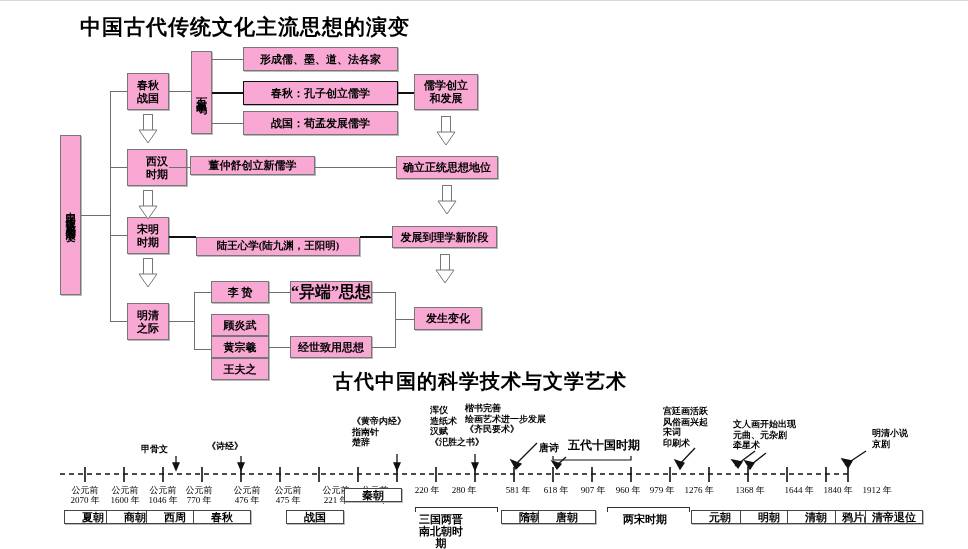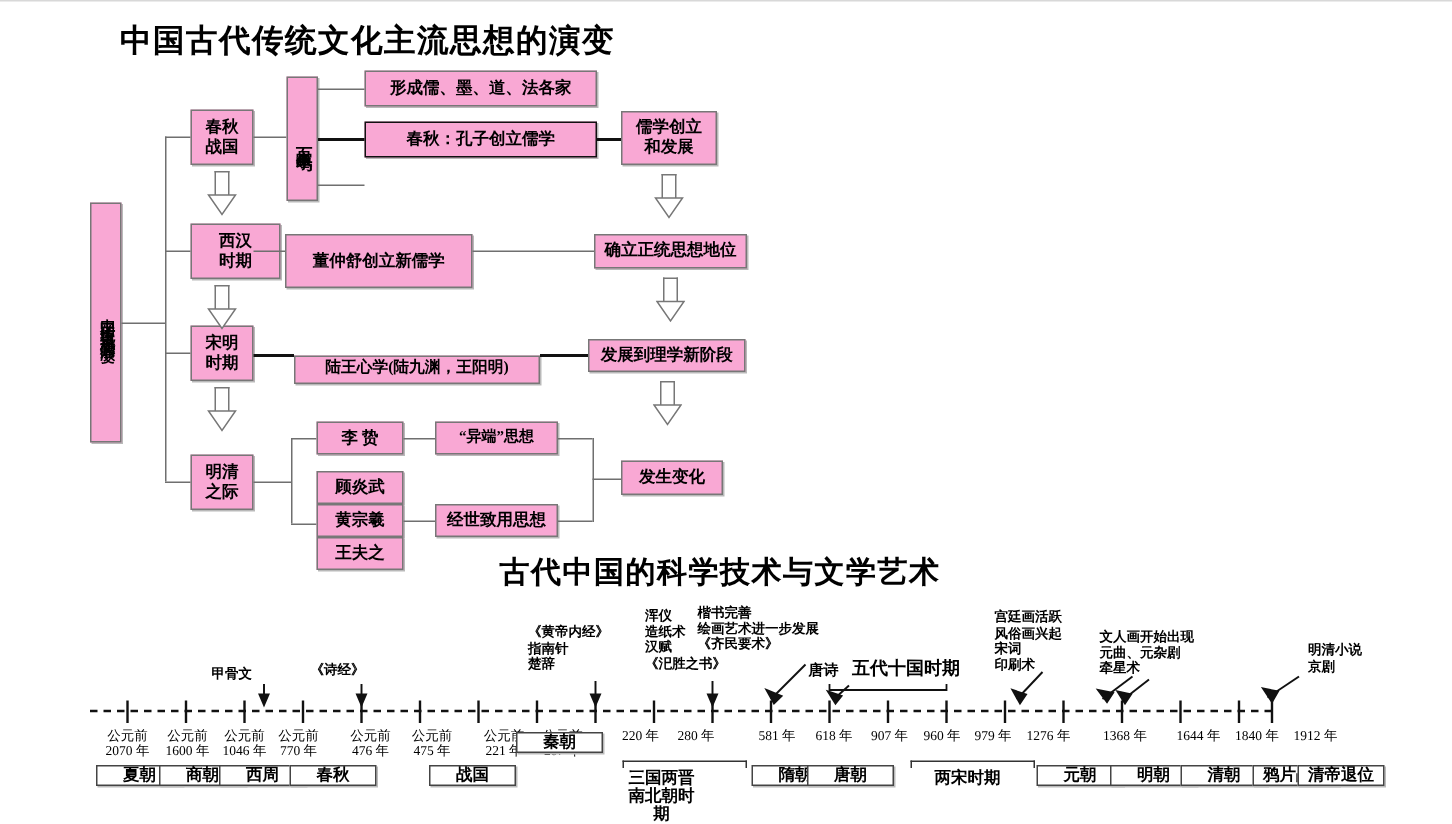"战国：荀孟发展儒学" div.box { html: none -> <div>战国：荀孟发展儒学</div> }
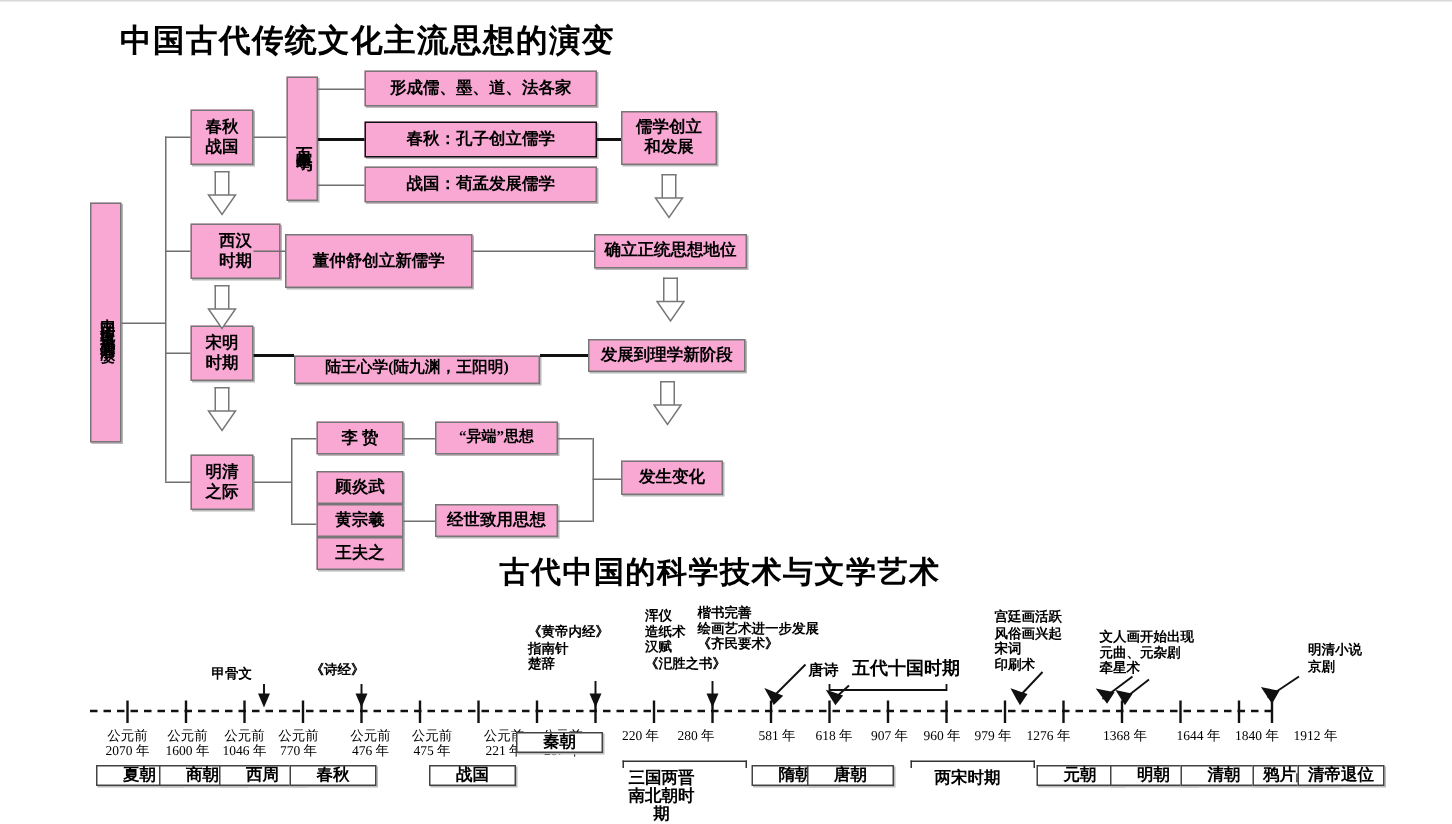"董仲舒创立新儒学" div.box { height: 36px -> 19px }
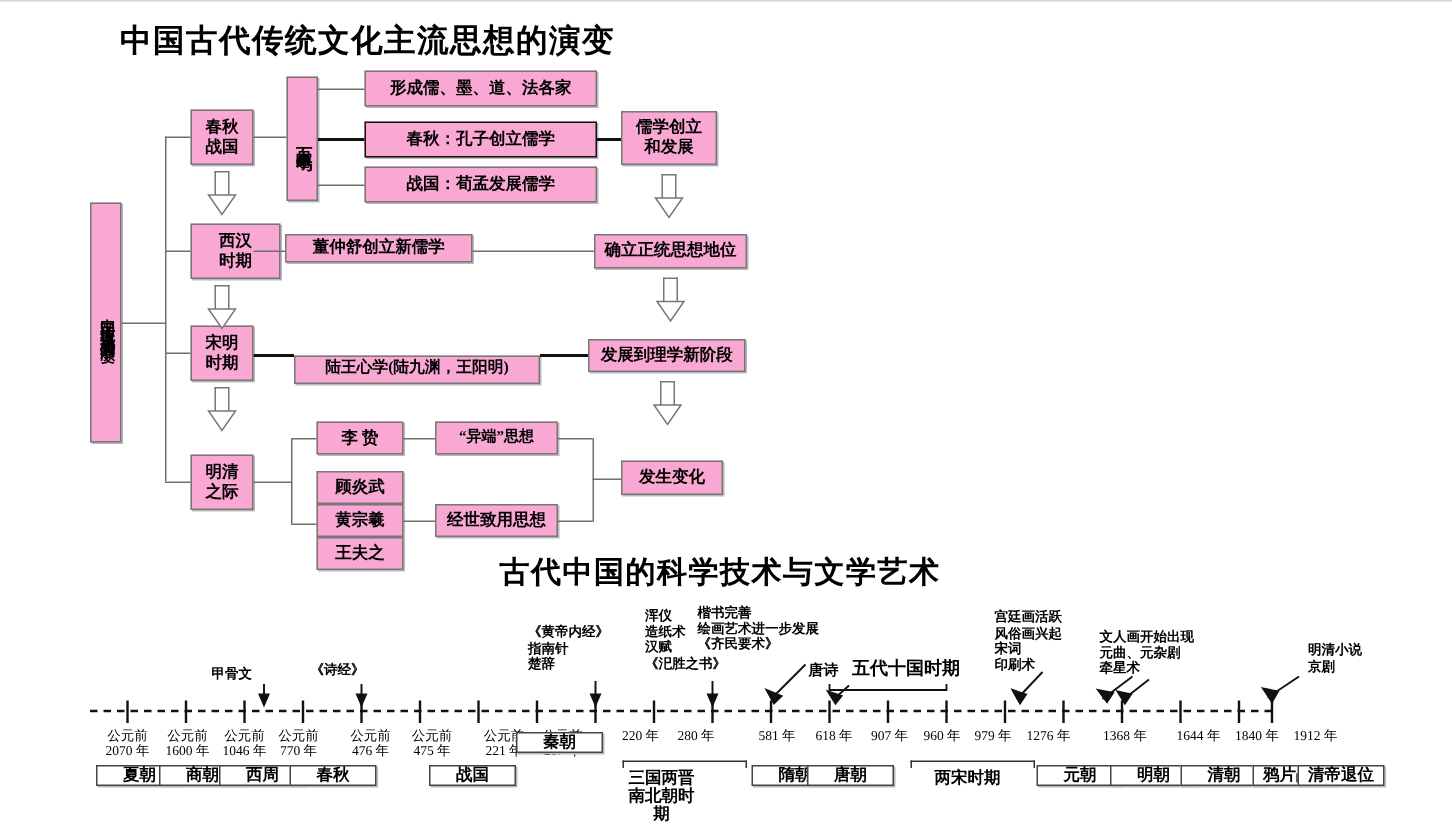"“异端”思想" div.box { font-size: 10px -> 16px }
